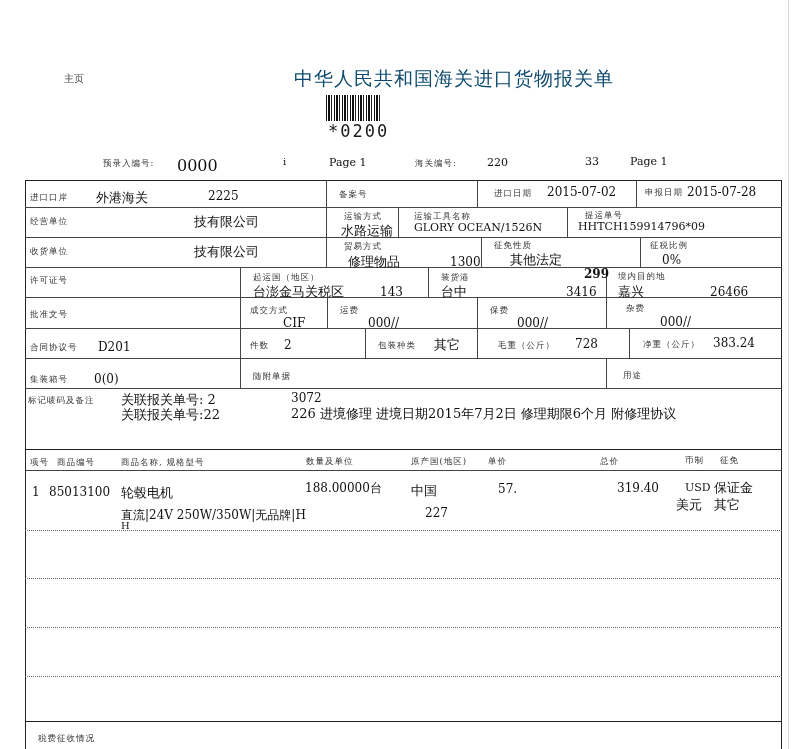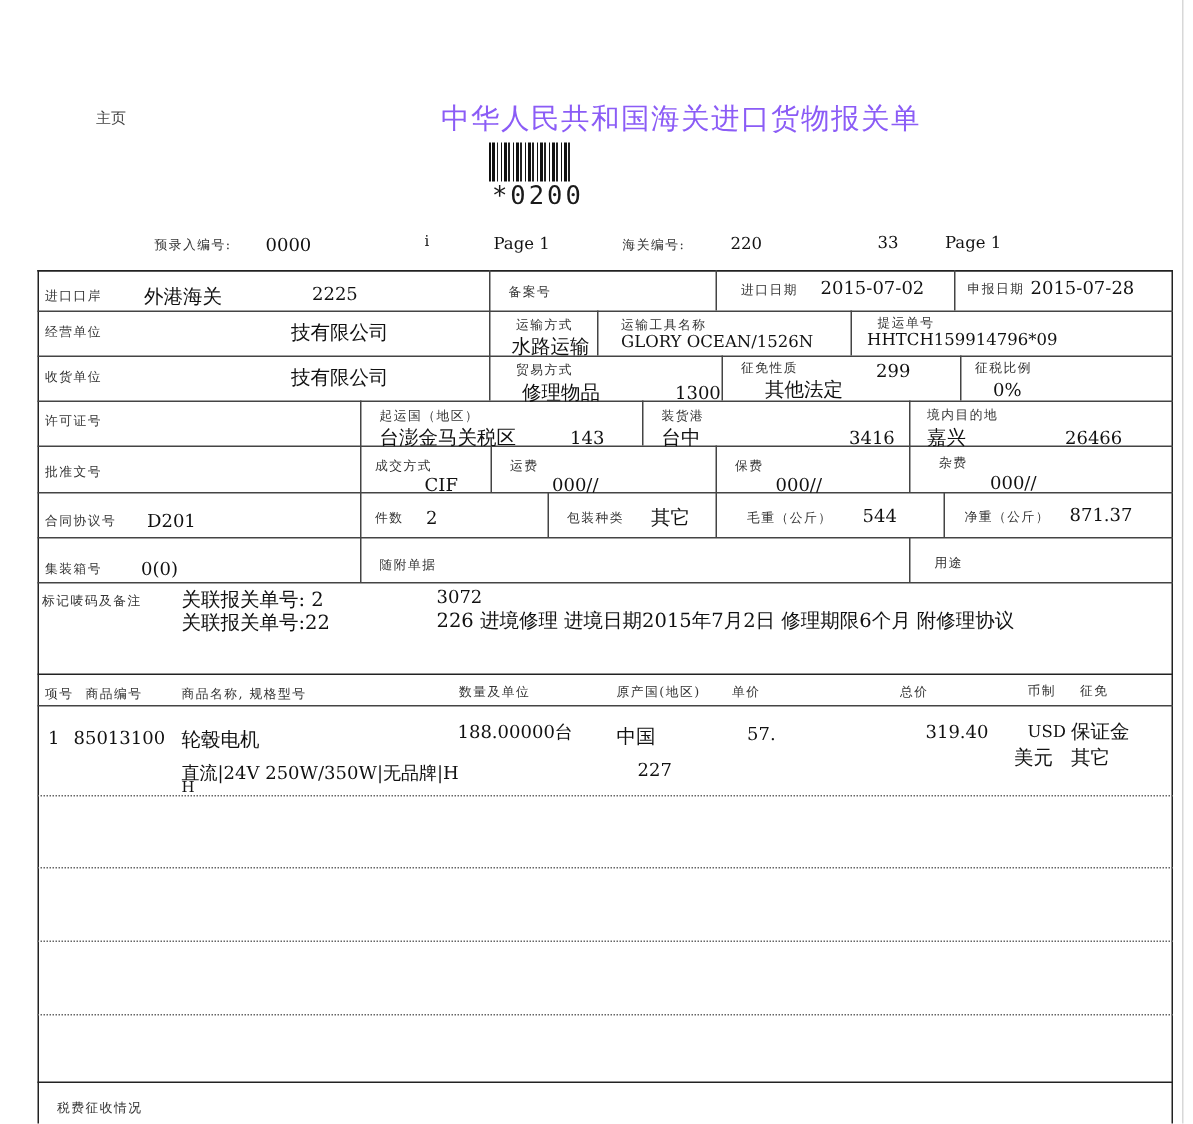"中华人民共和国海关进口货物报关单" .title { color: #8b5cf6 -> #0c4a6e }
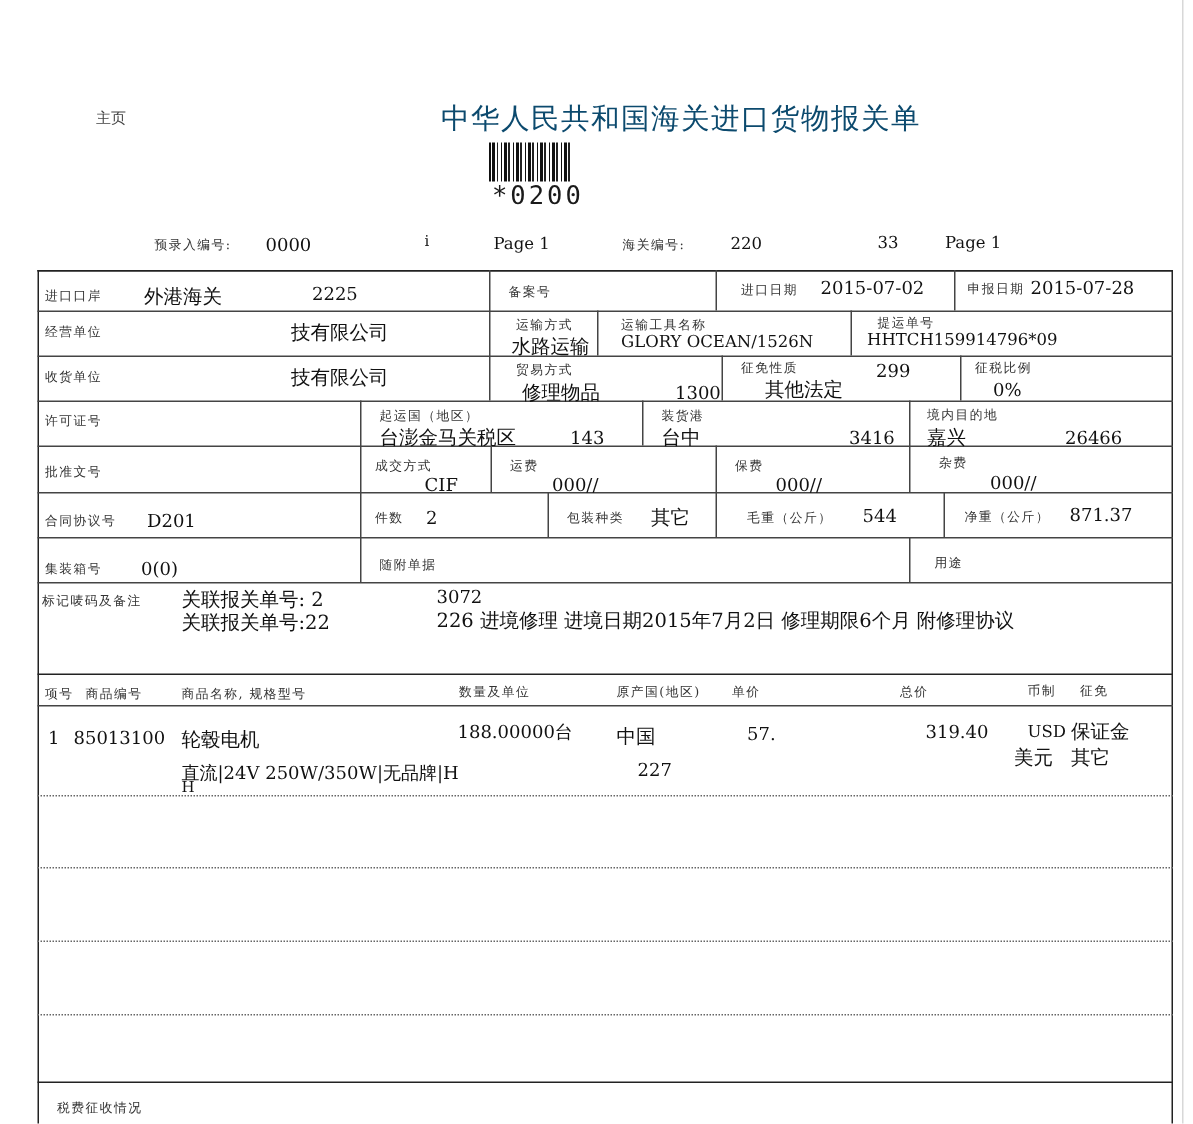"0000" div.abs { font-size: 12px -> 16px }
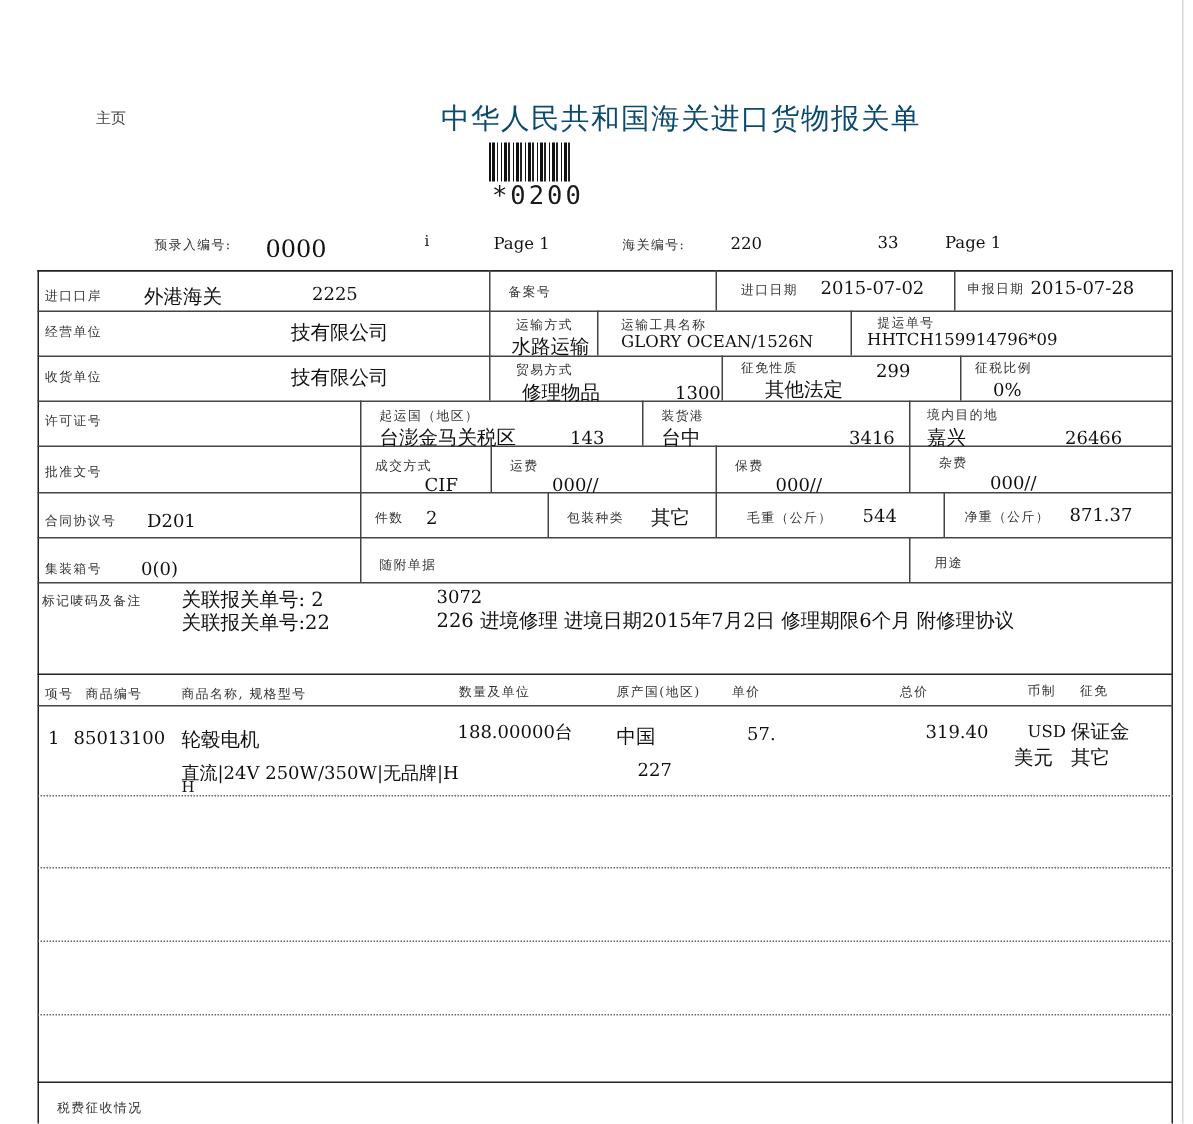"299" div.abs { font-weight: none -> bold; top: 240px -> 267px }
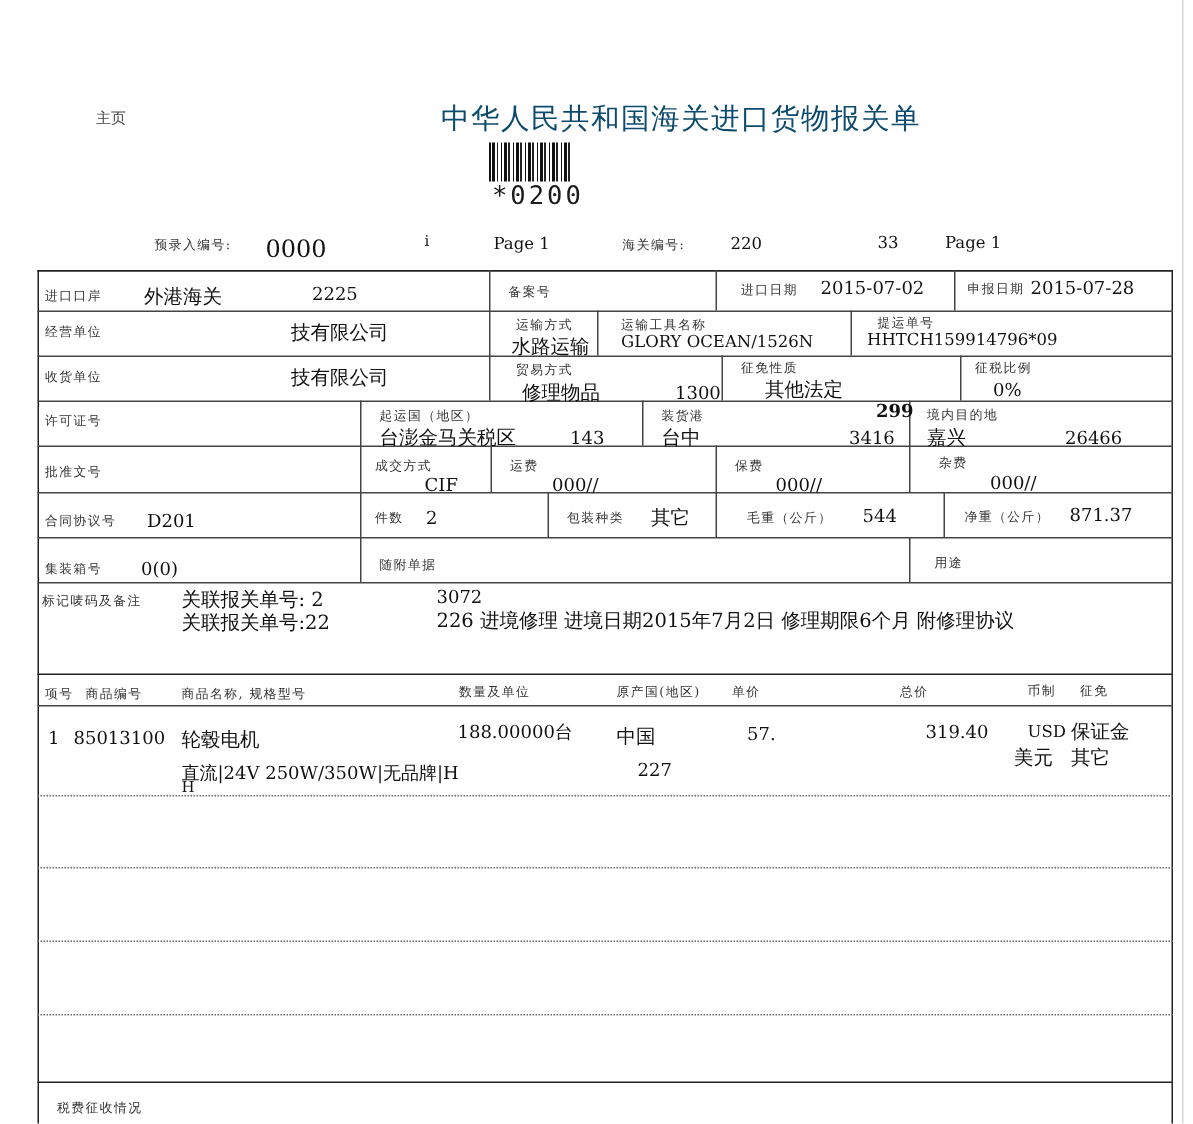"544" div.abs { text: 544 -> 728 }
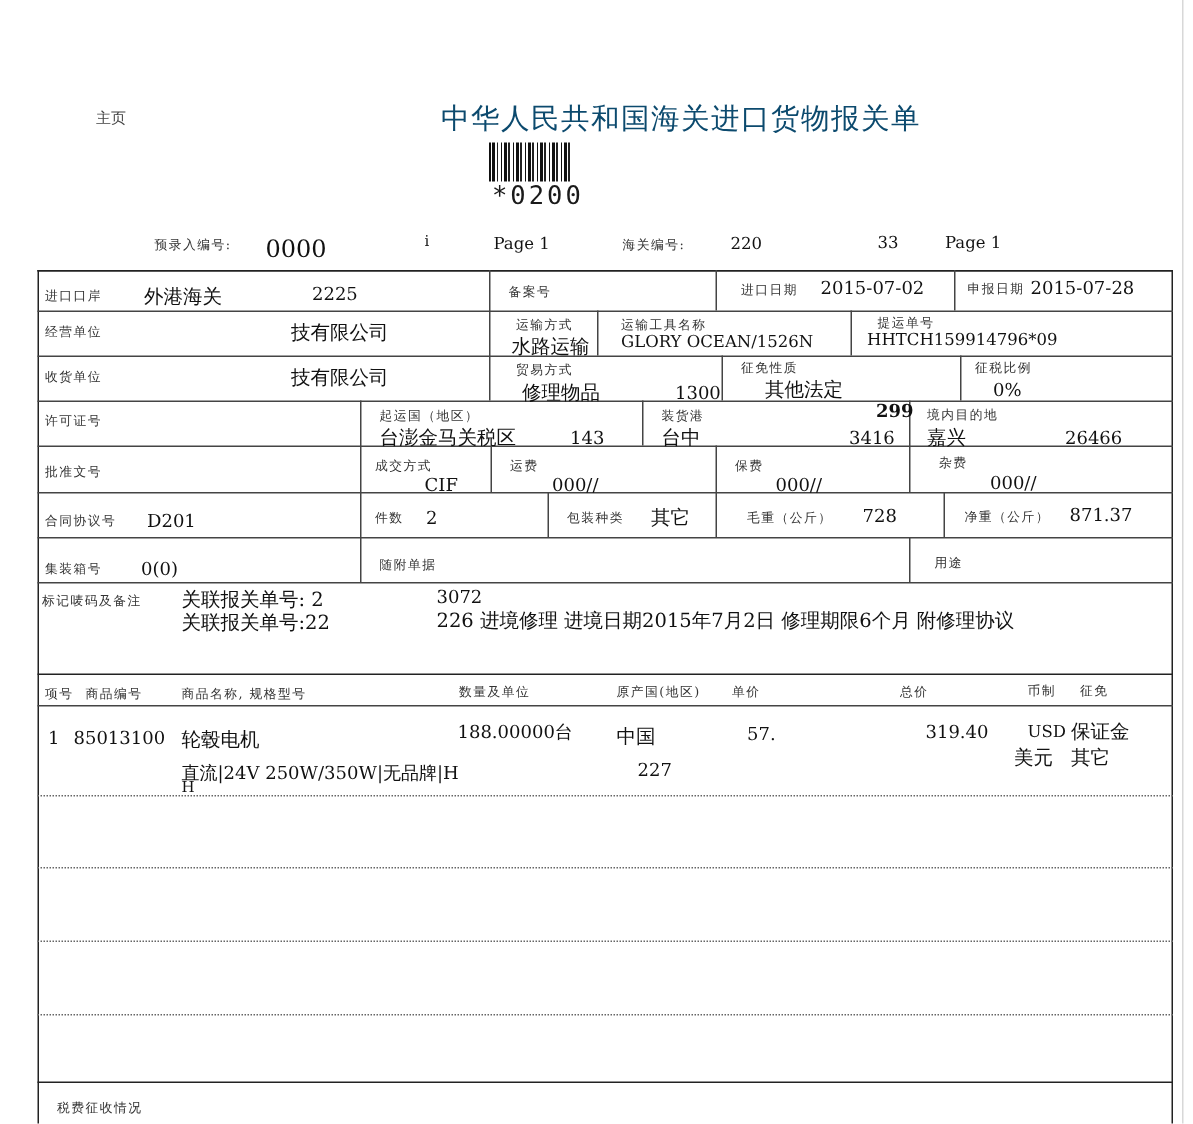"871.37" div.abs { text: 871.37 -> 383.24 }
